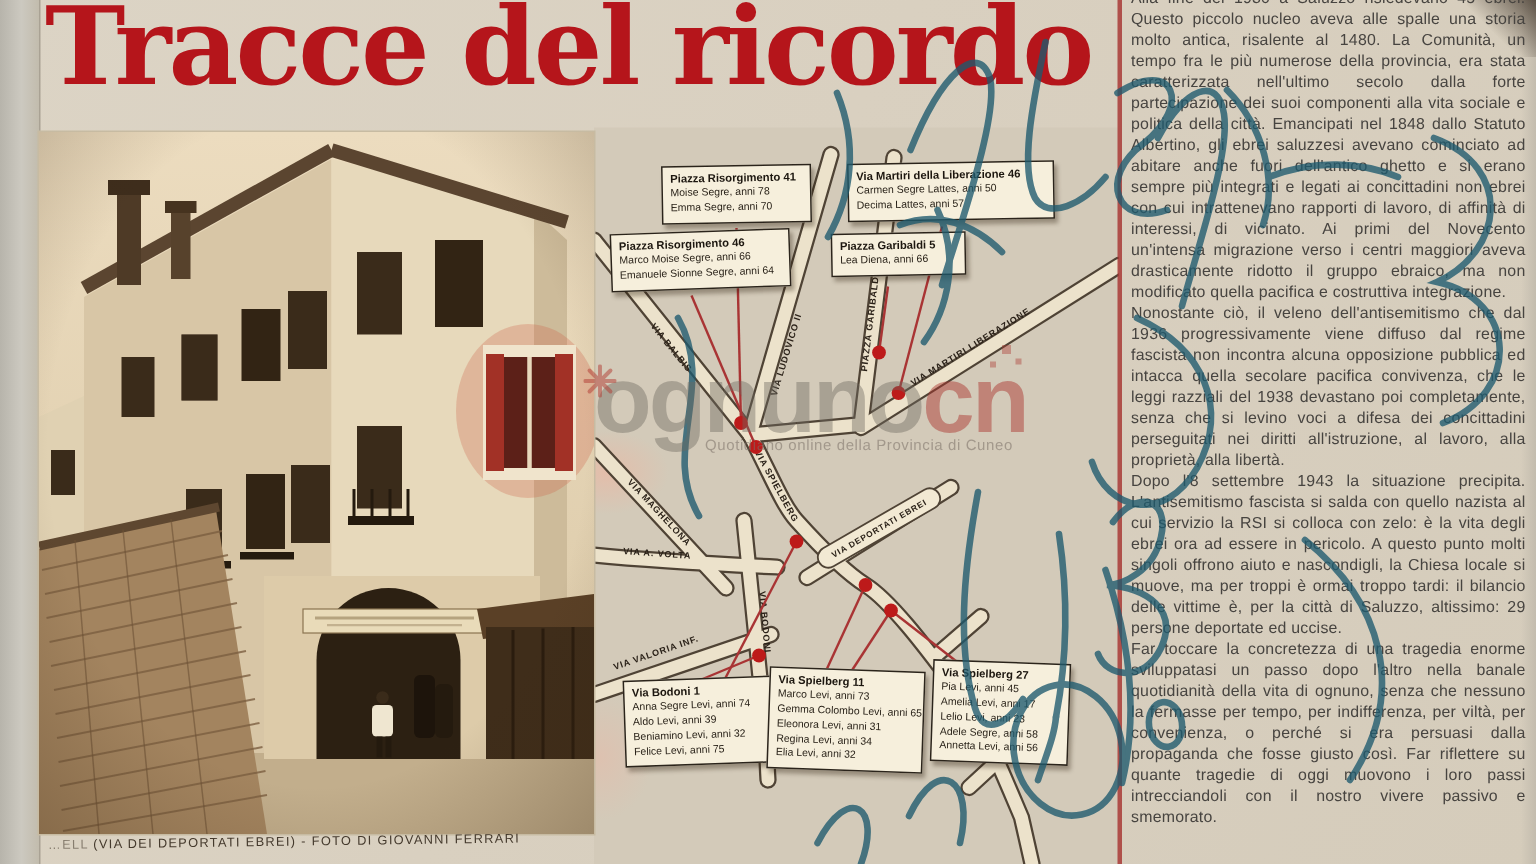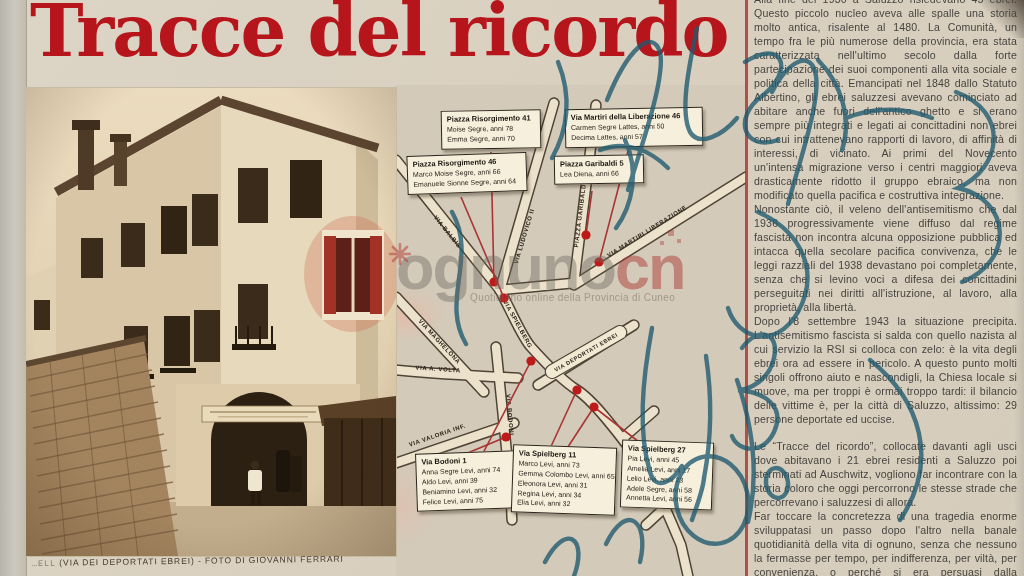"Le “Tracce del ricordo”, collocate" p.gap { html: <p>Le “Tracce del ricordo”, collocate davanti agli usci dove abitavano i 21 ebrei residenti a Saluzzo poi sterminati ad Auschwitz, vogliono far incontrare con la storia coloro che oggi percorrono le stesse strade che percorrevano i saluzzesi di allora.</p> -> none }
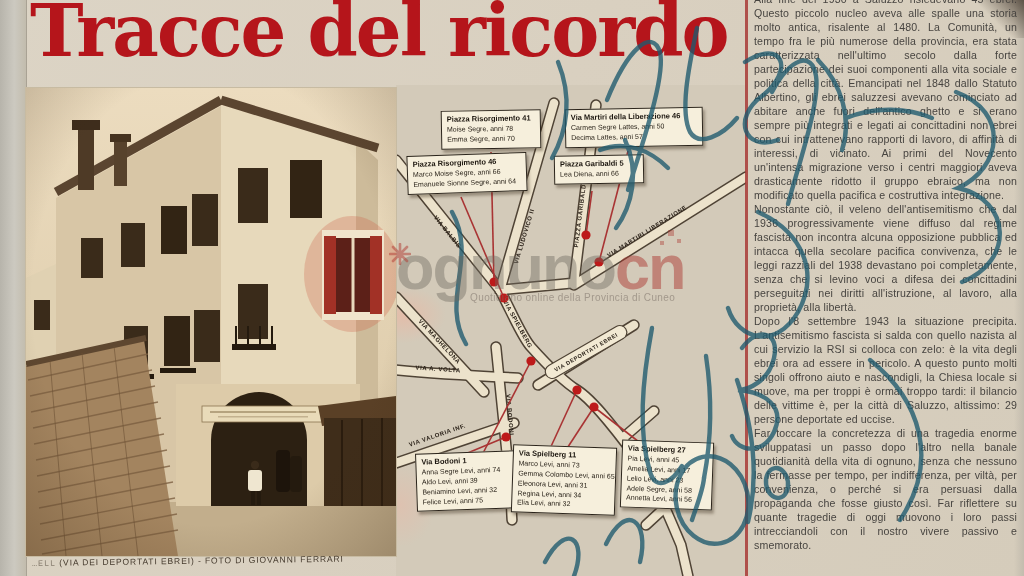"…ELL" .caption .pre { font-family: Liberation Mono, monospace -> none }
